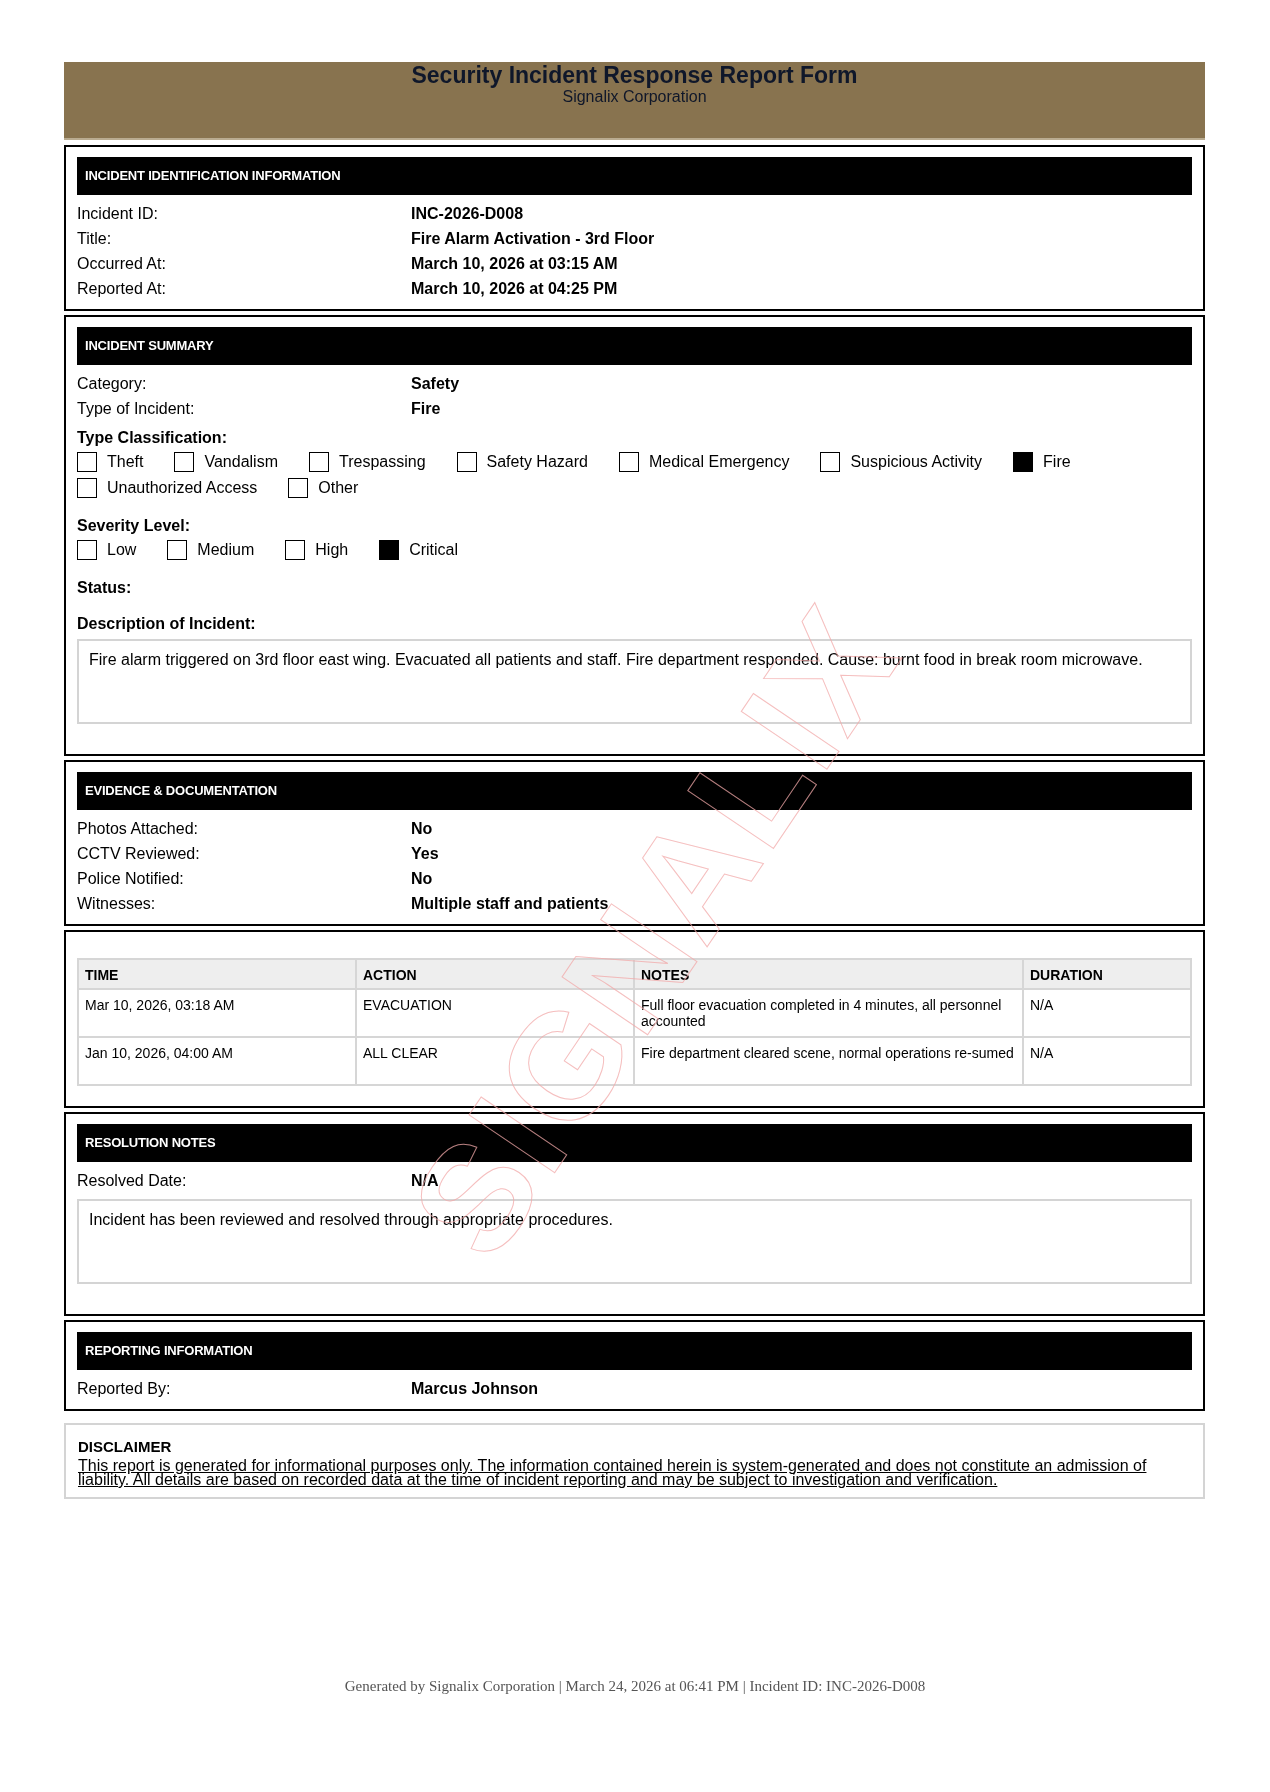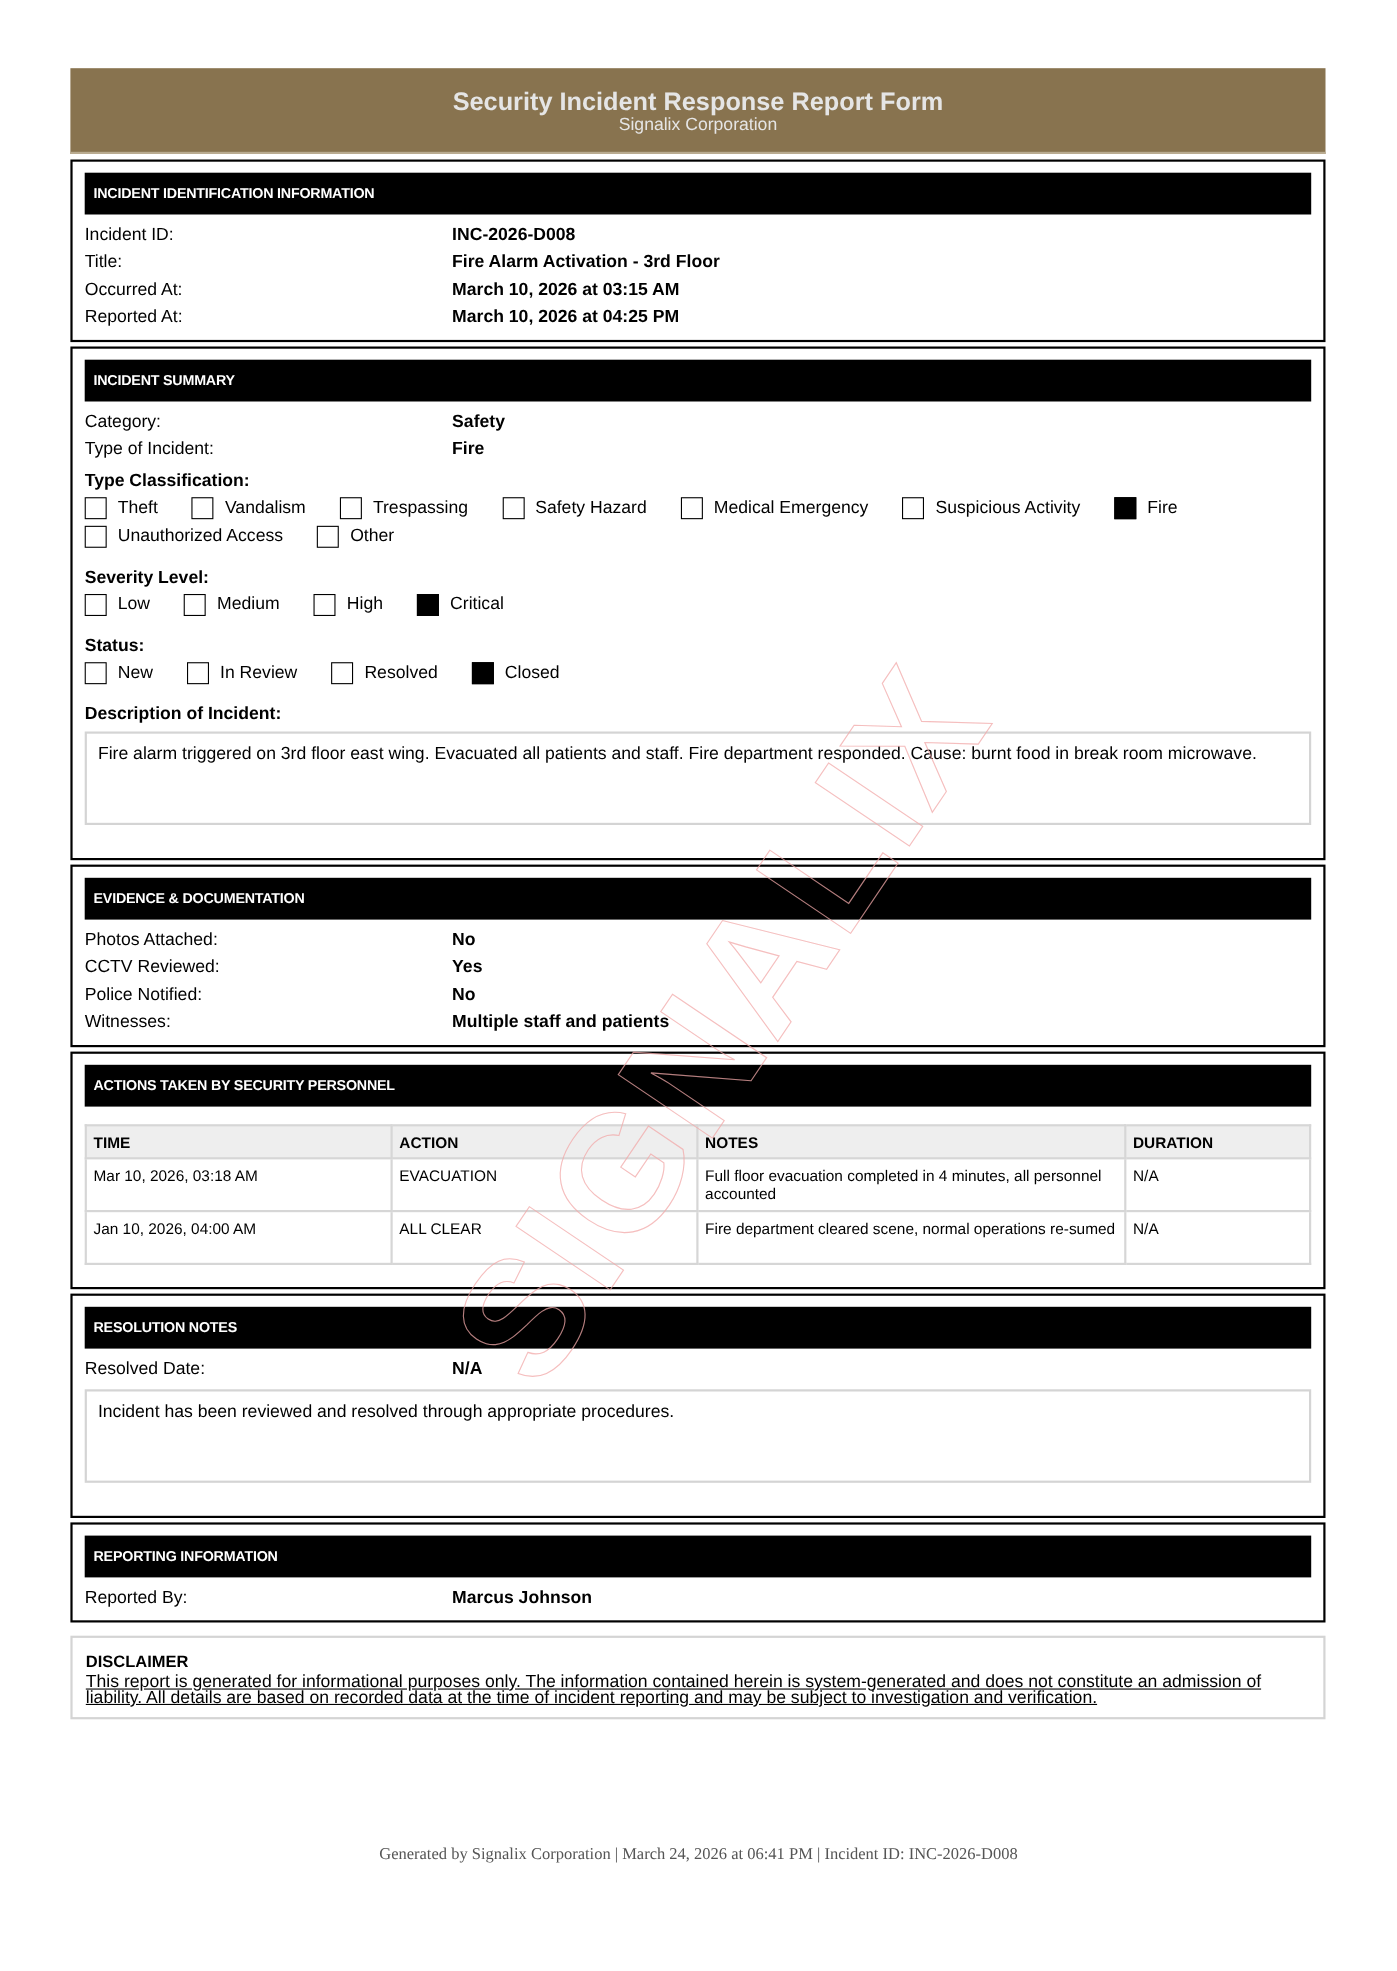"Security Incident Response Report Form" .doc-header { color: #e5e5e5 -> #0f172a; padding-top: 17px -> none }
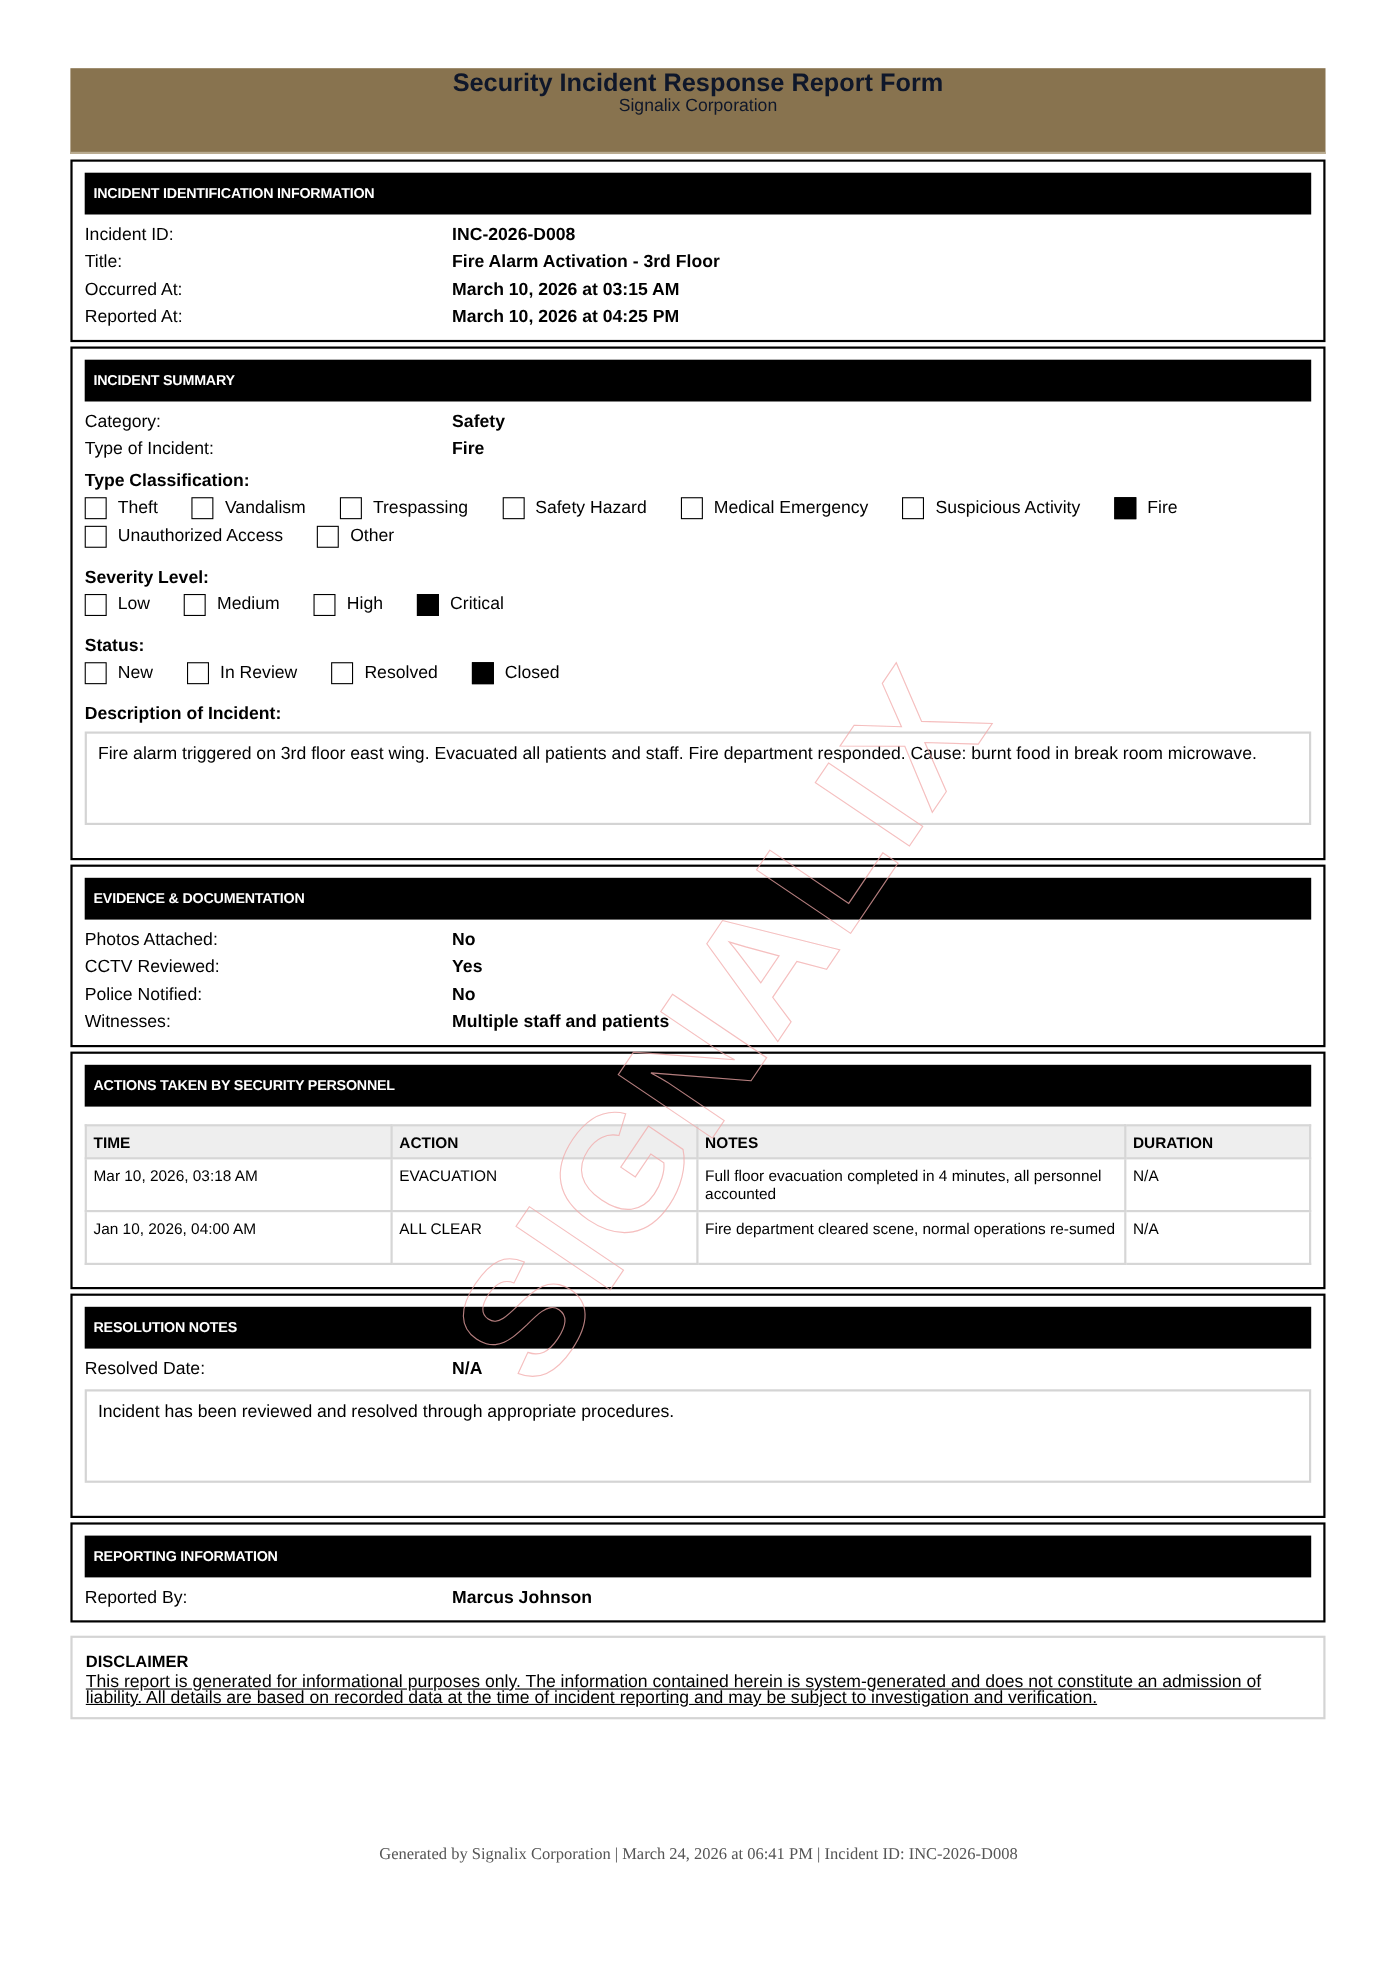"New" div.cb-row { html: <div> <label> <span></span> <span>New</span> </label> <label> <span></span> <span>In Review</span> </label> <label> <span></span> <span>Resolved</span> </label> <label> <span></span> <span>Closed</span> </label> </div> -> none }
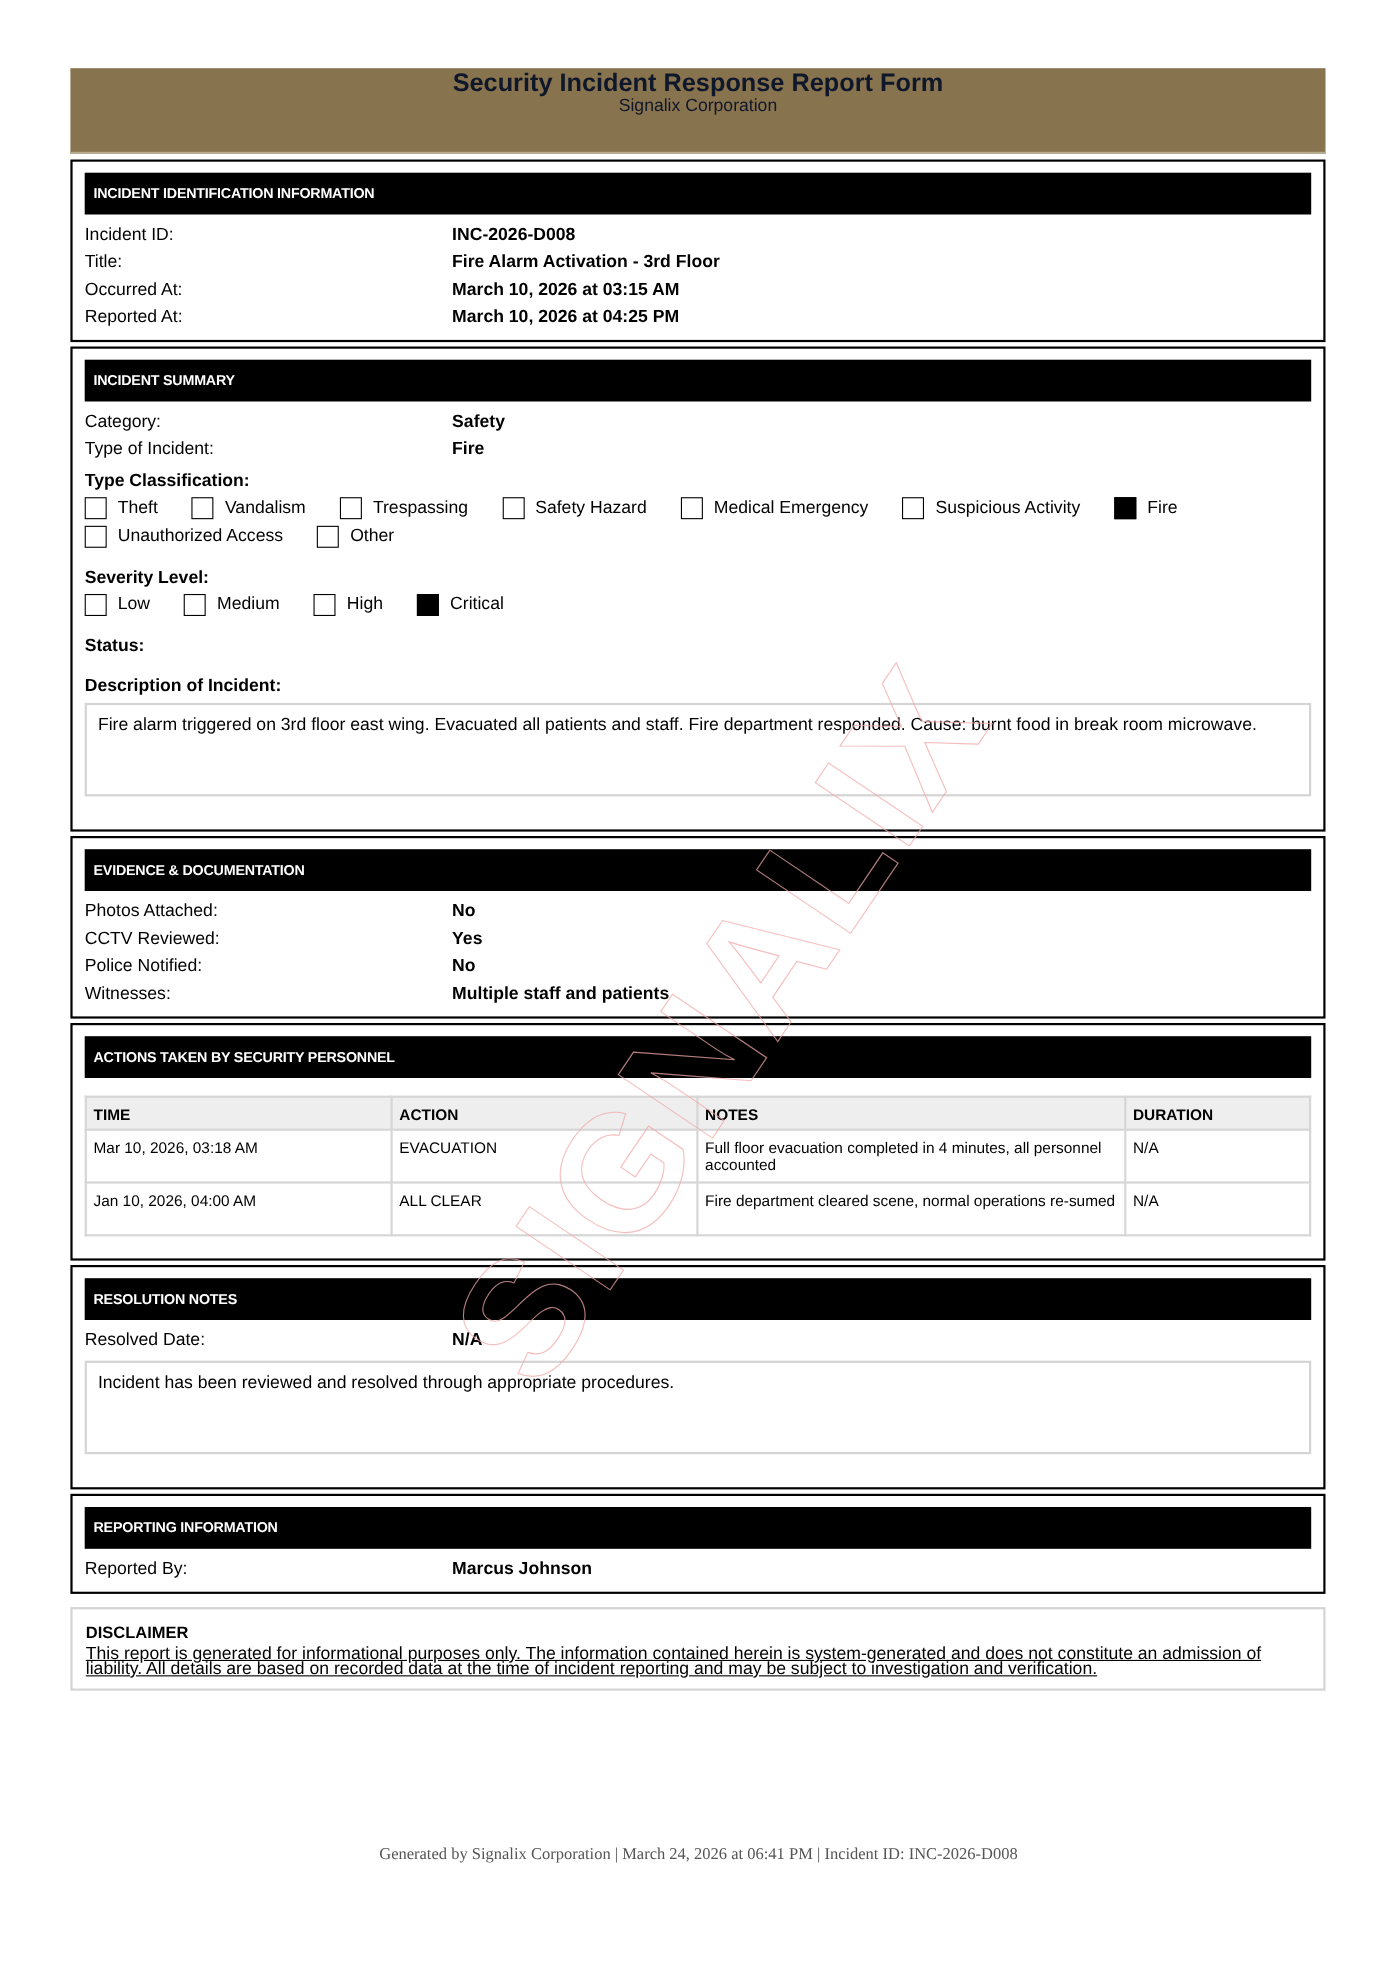"ACTIONS TAKEN BY SECURITY PERSONNEL" div.sec-head { html: <div>ACTIONS TAKEN BY SECURITY PERSONNEL</div> -> none }
